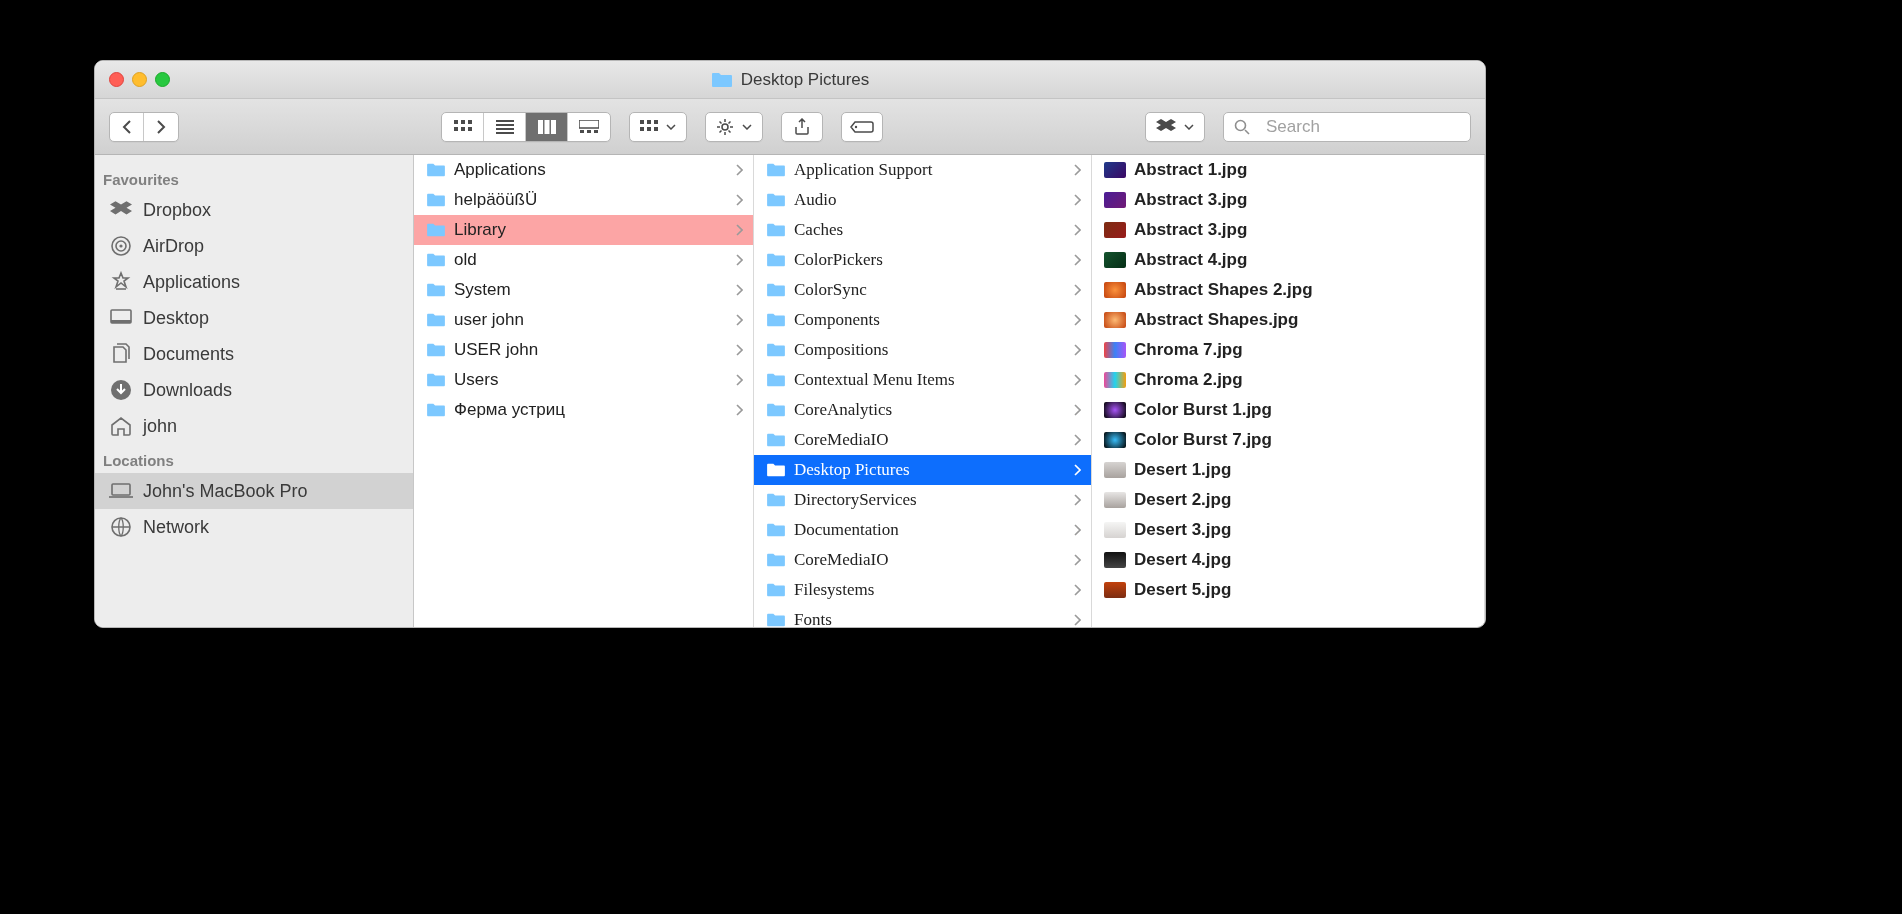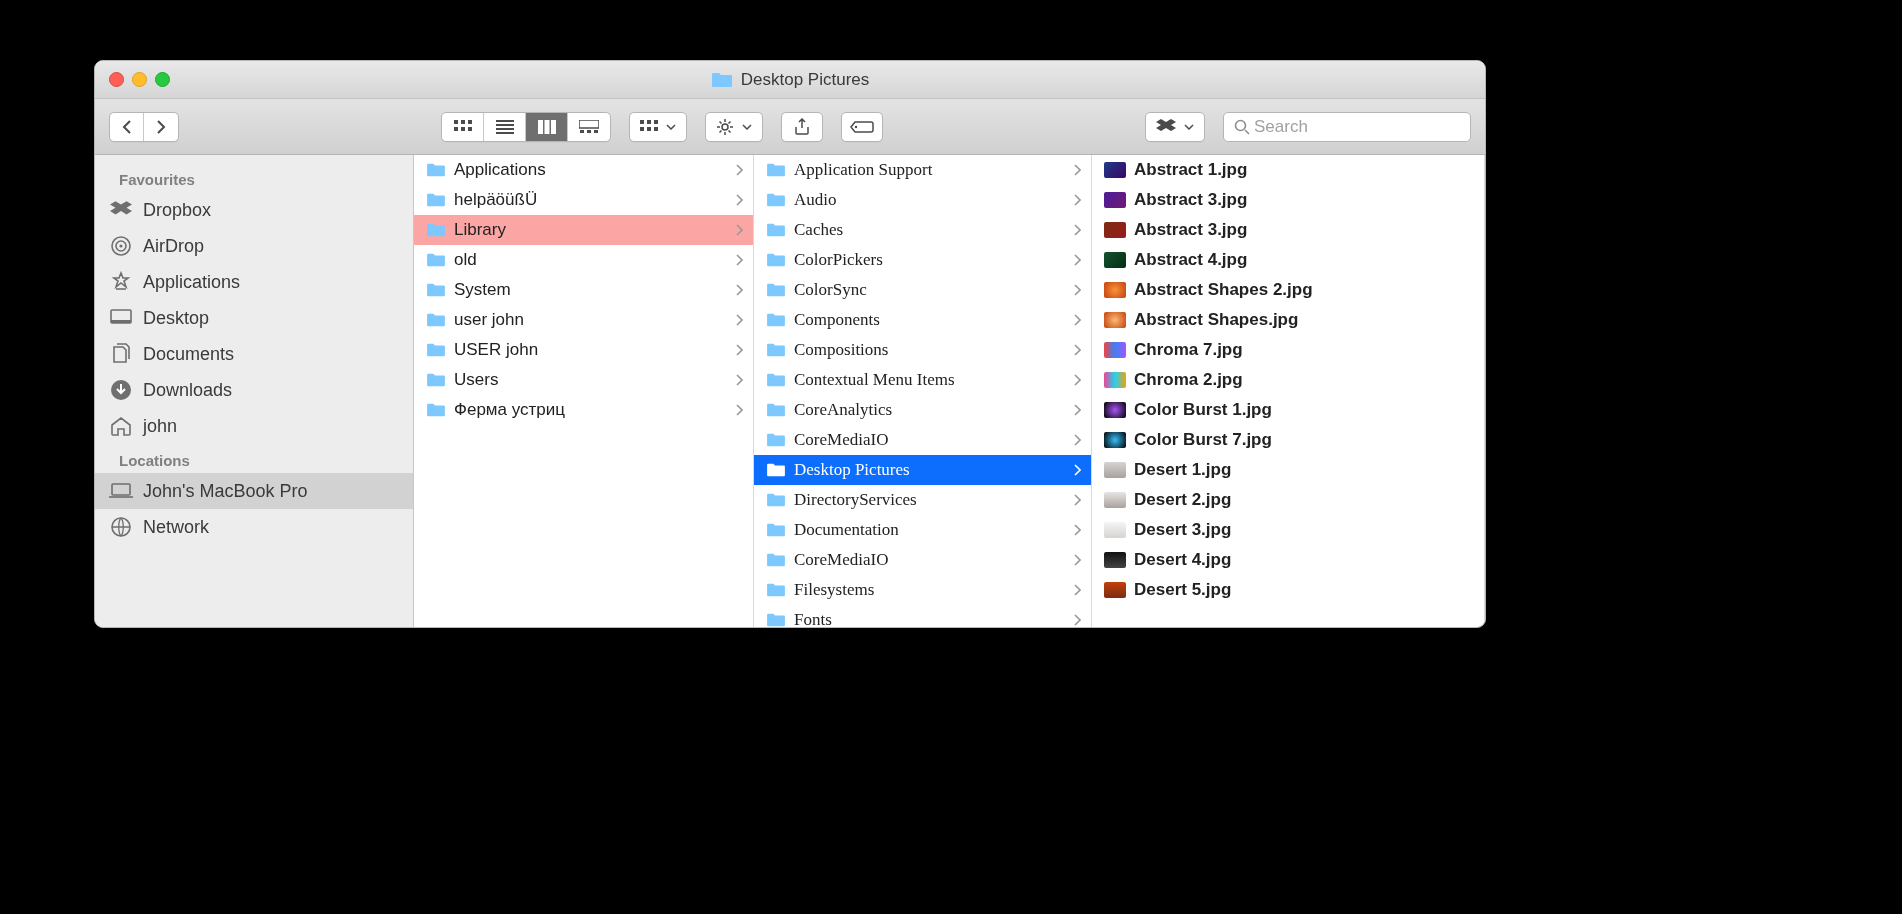"Search" .search-field { gap: 4px -> 16px }
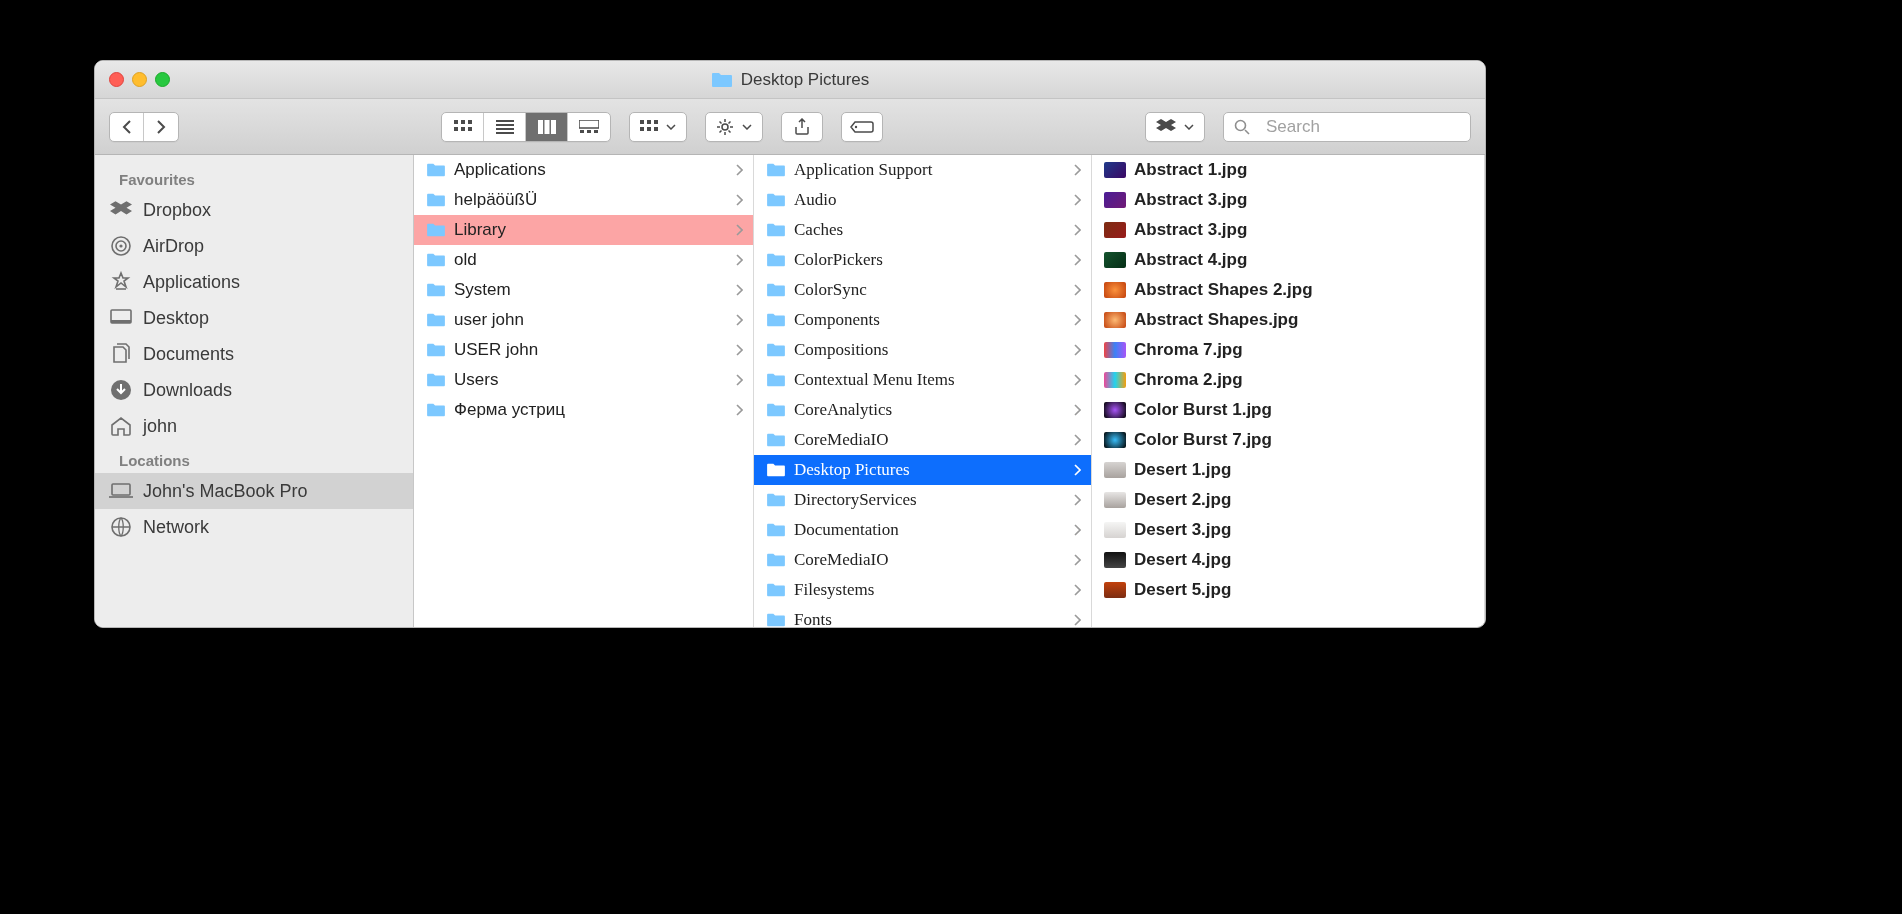"Favourites" .sb-heading { padding: 8px 24px 4px -> 8px 8px 4px }
